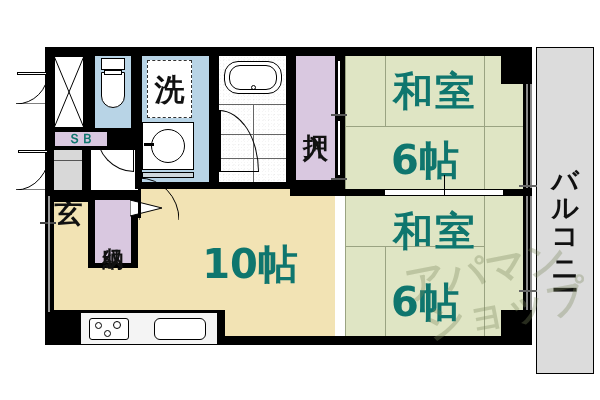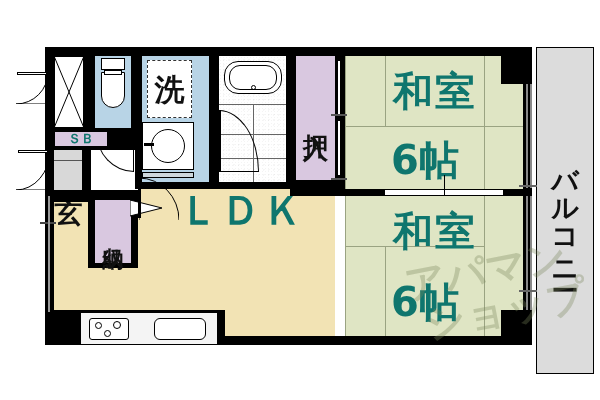"ＬＤＫ" div.abs { html: <div>ＬＤＫ</div> -> none }
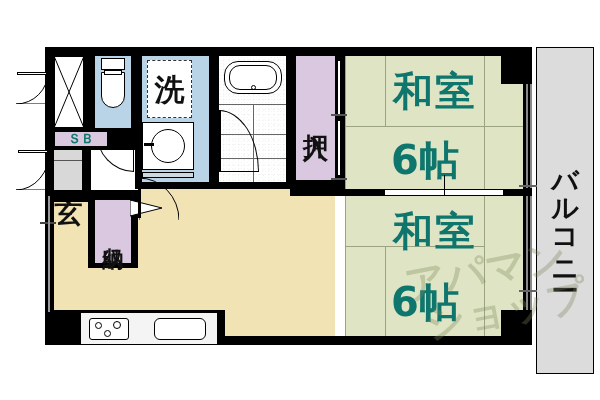"10帖" div.abs { html: none -> <div>10帖</div> }
